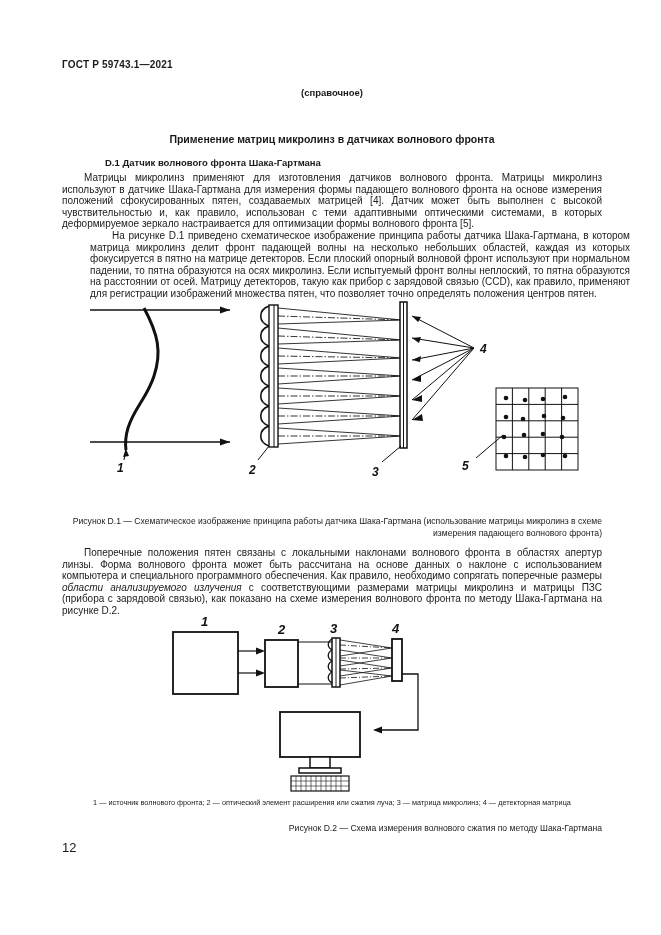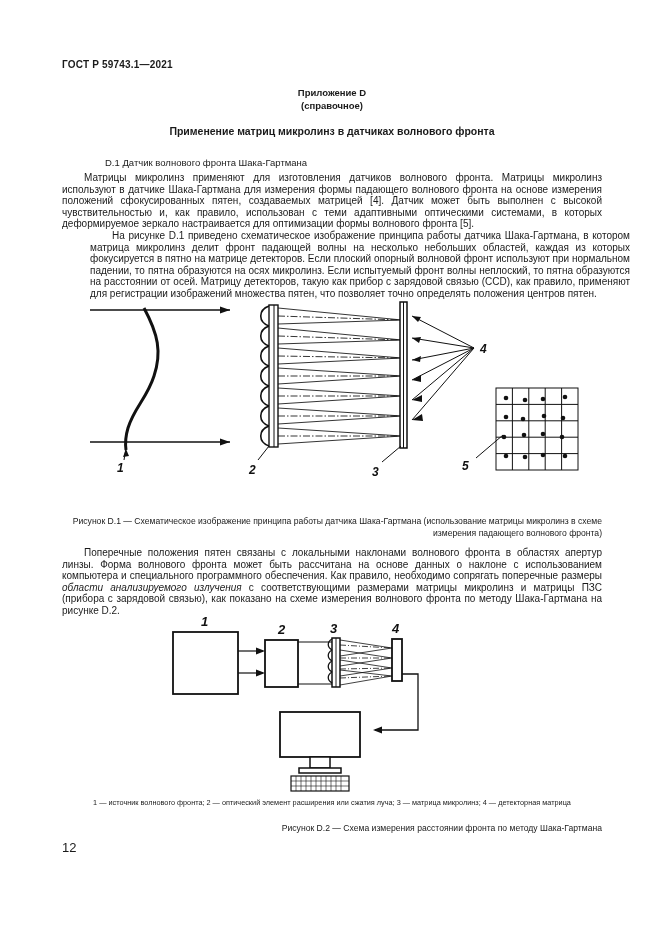"Приложение D" div { html: <div>Приложение D</div> -> none }
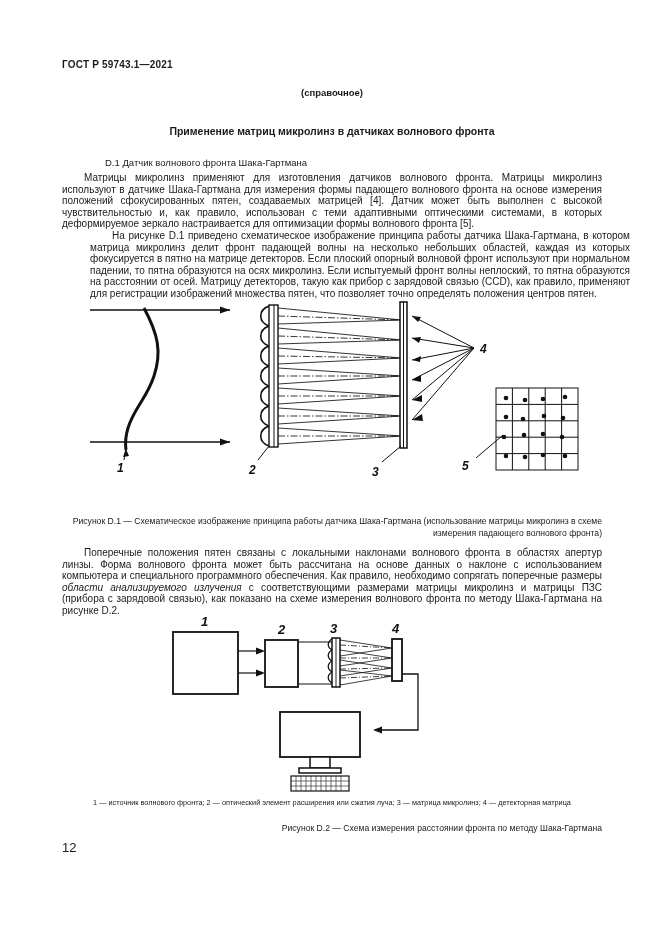"Применение матриц микролинз в датчиках" .title-main { top: 125px -> 133px }
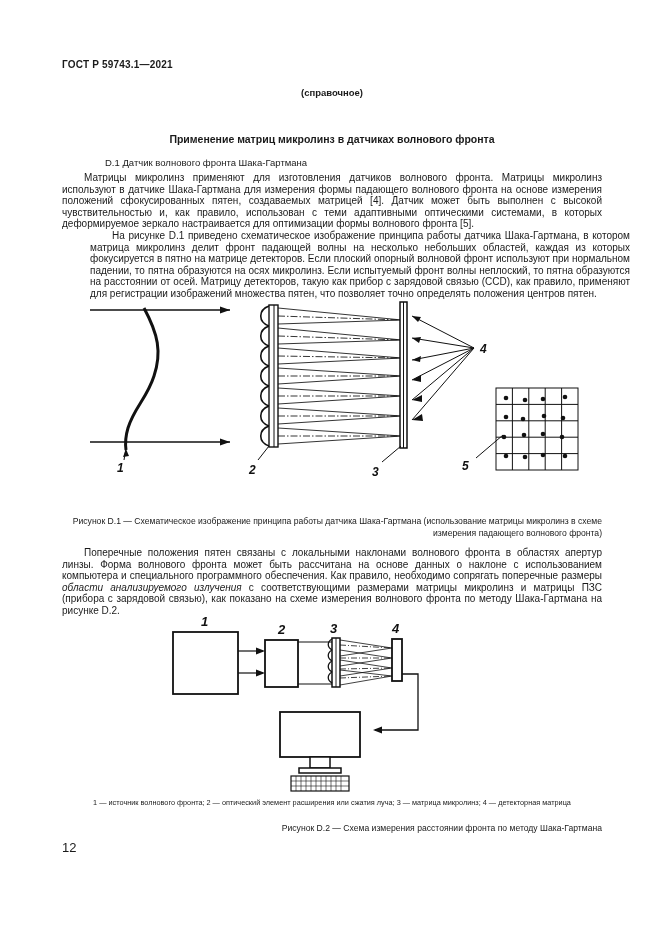"D.1 Датчик волнового фронта" .section-head { font-weight: normal -> bold }
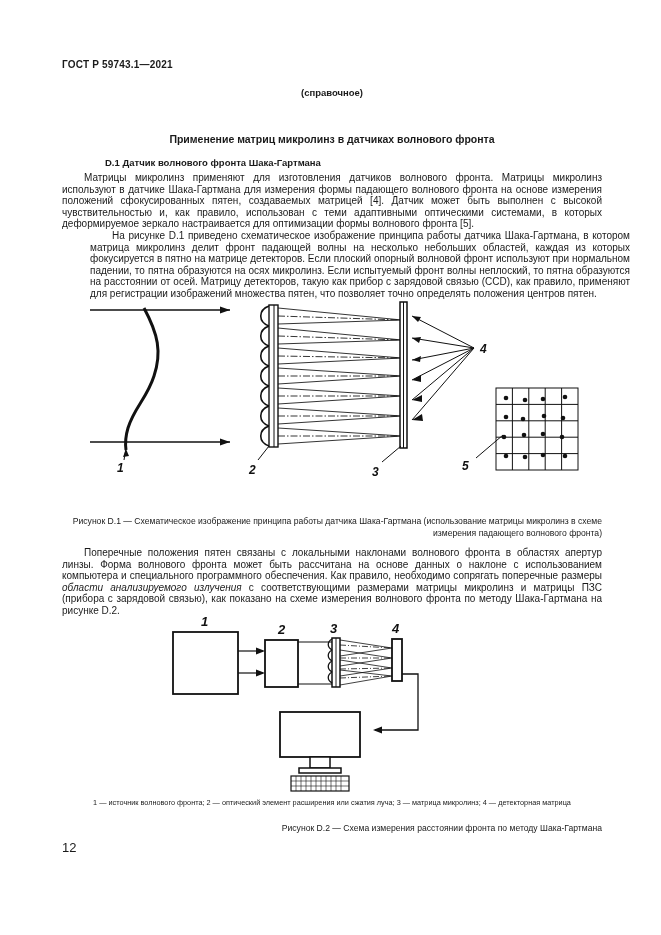"Рисунок D.2 — Схема измерения" div.fig-caption { text: расстоянии фронта -> волнового сжатия }
